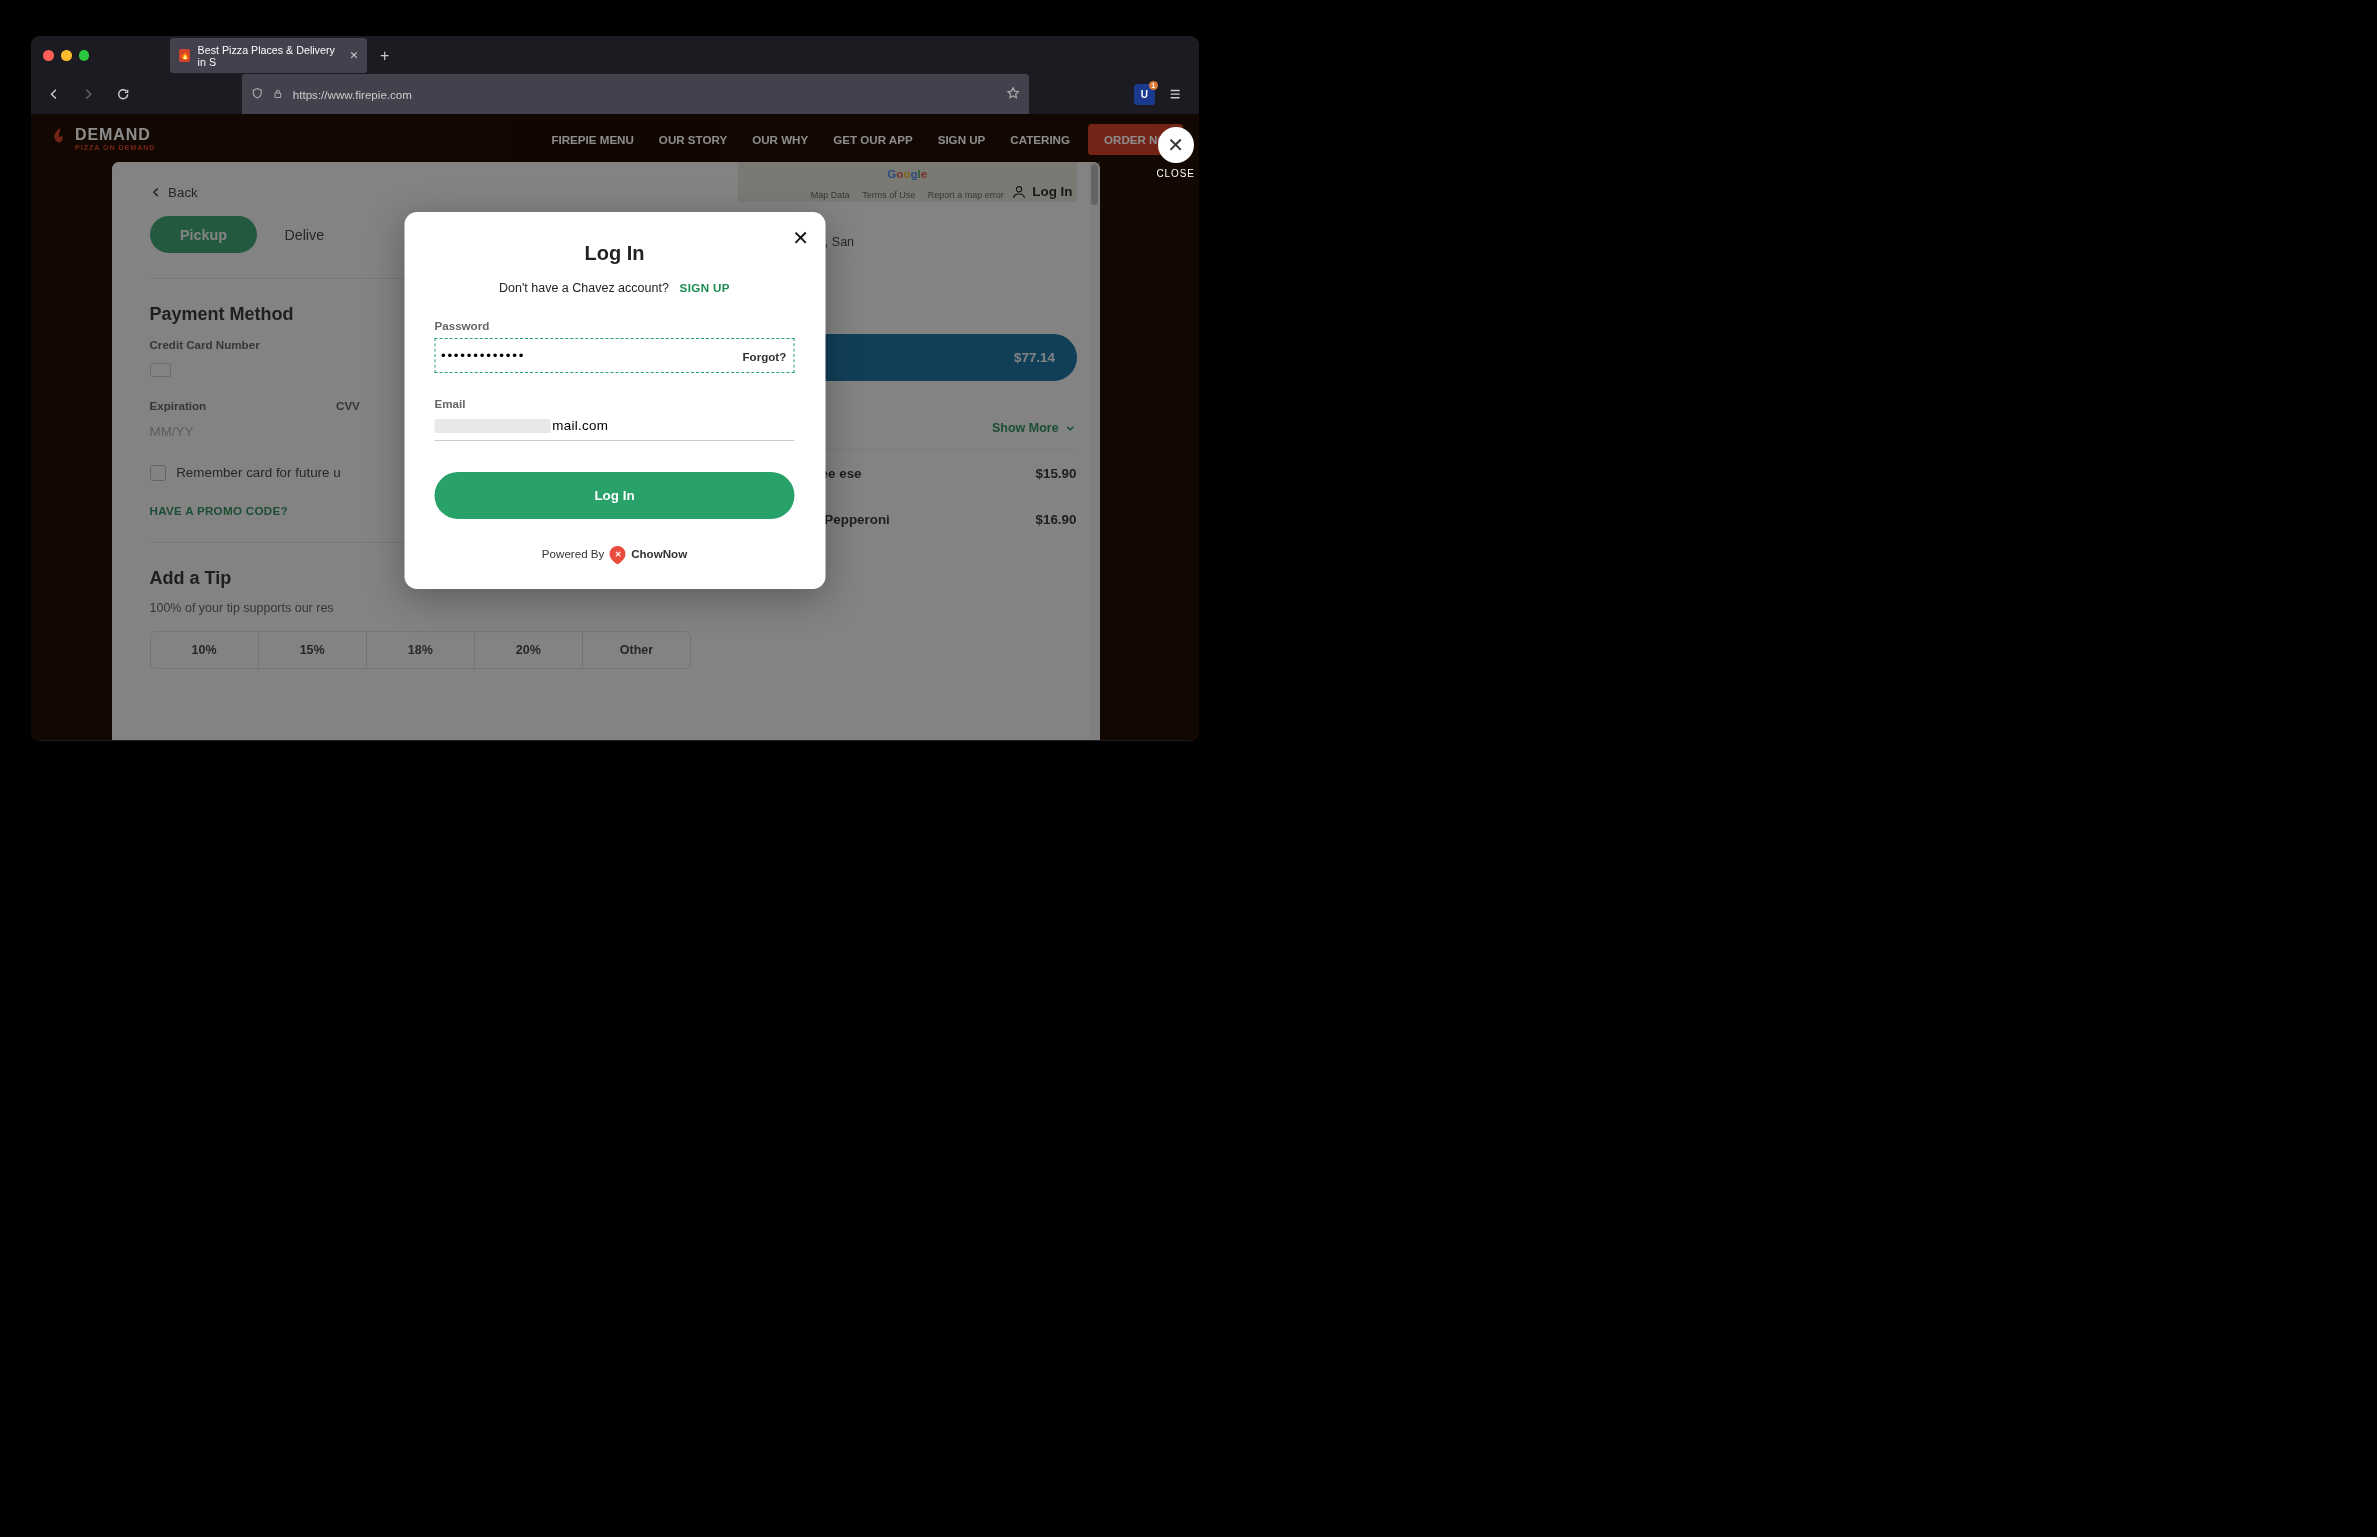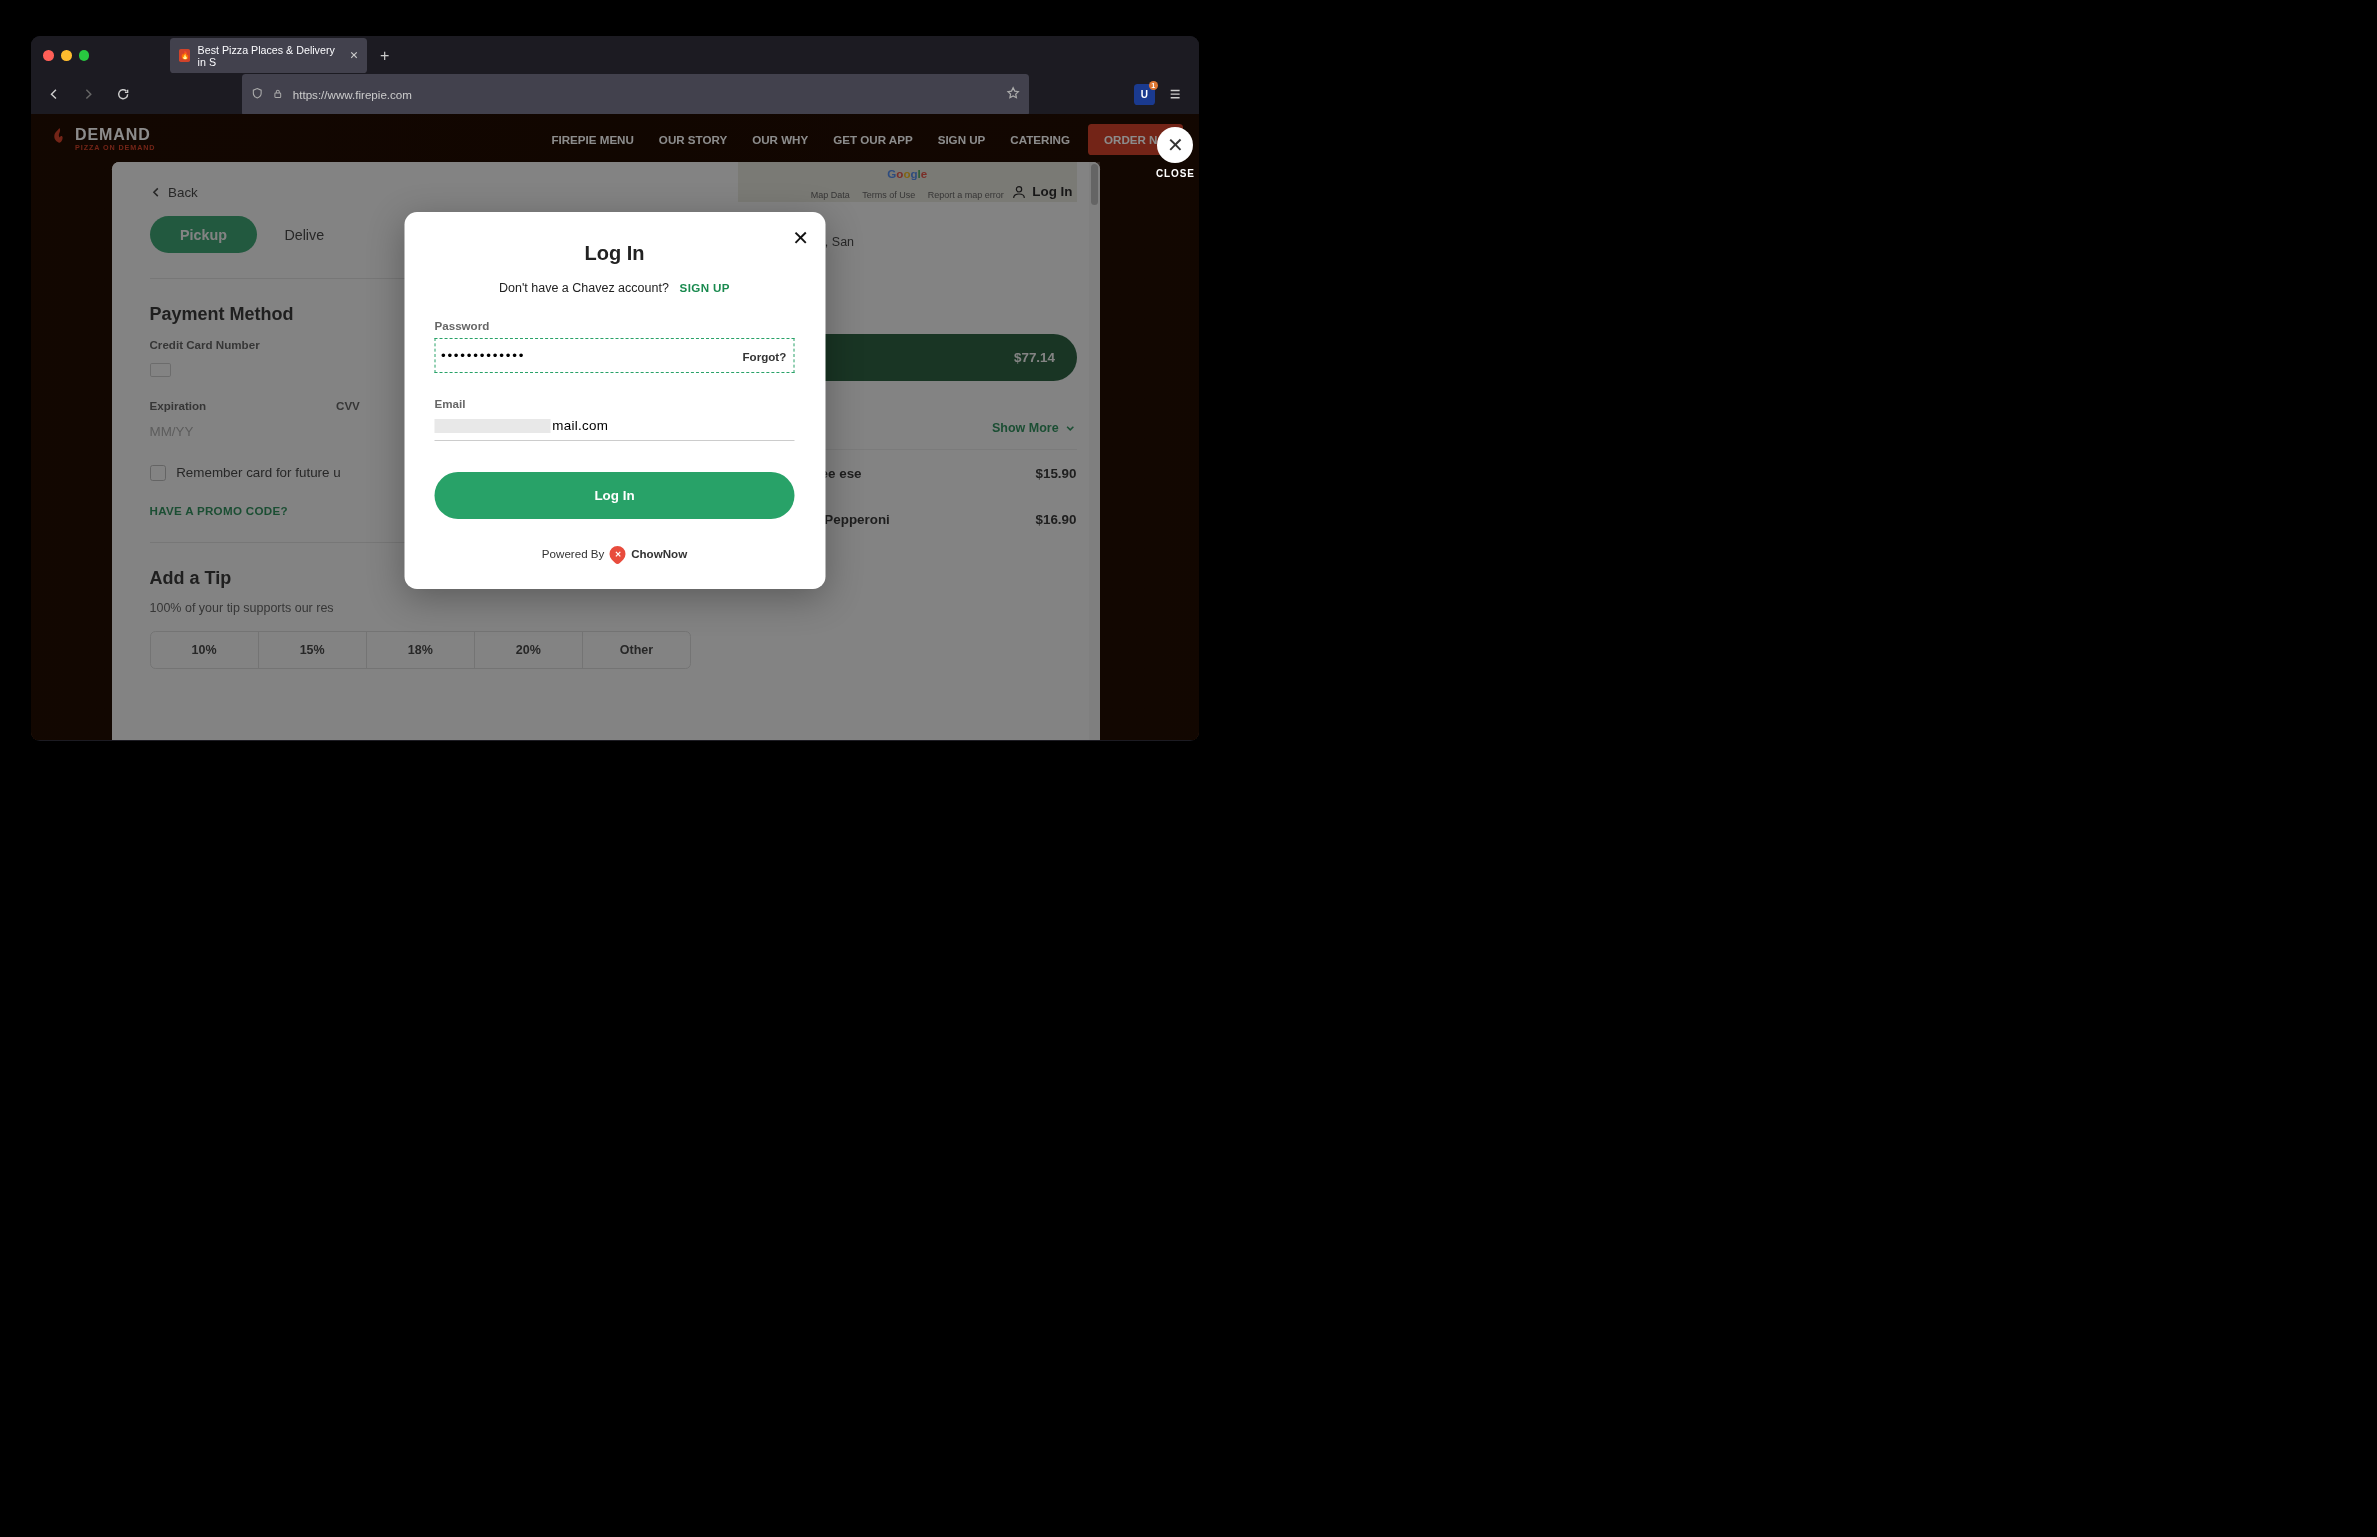"CLOSE" .close-chip .txt { font-weight: 700 -> 400 }
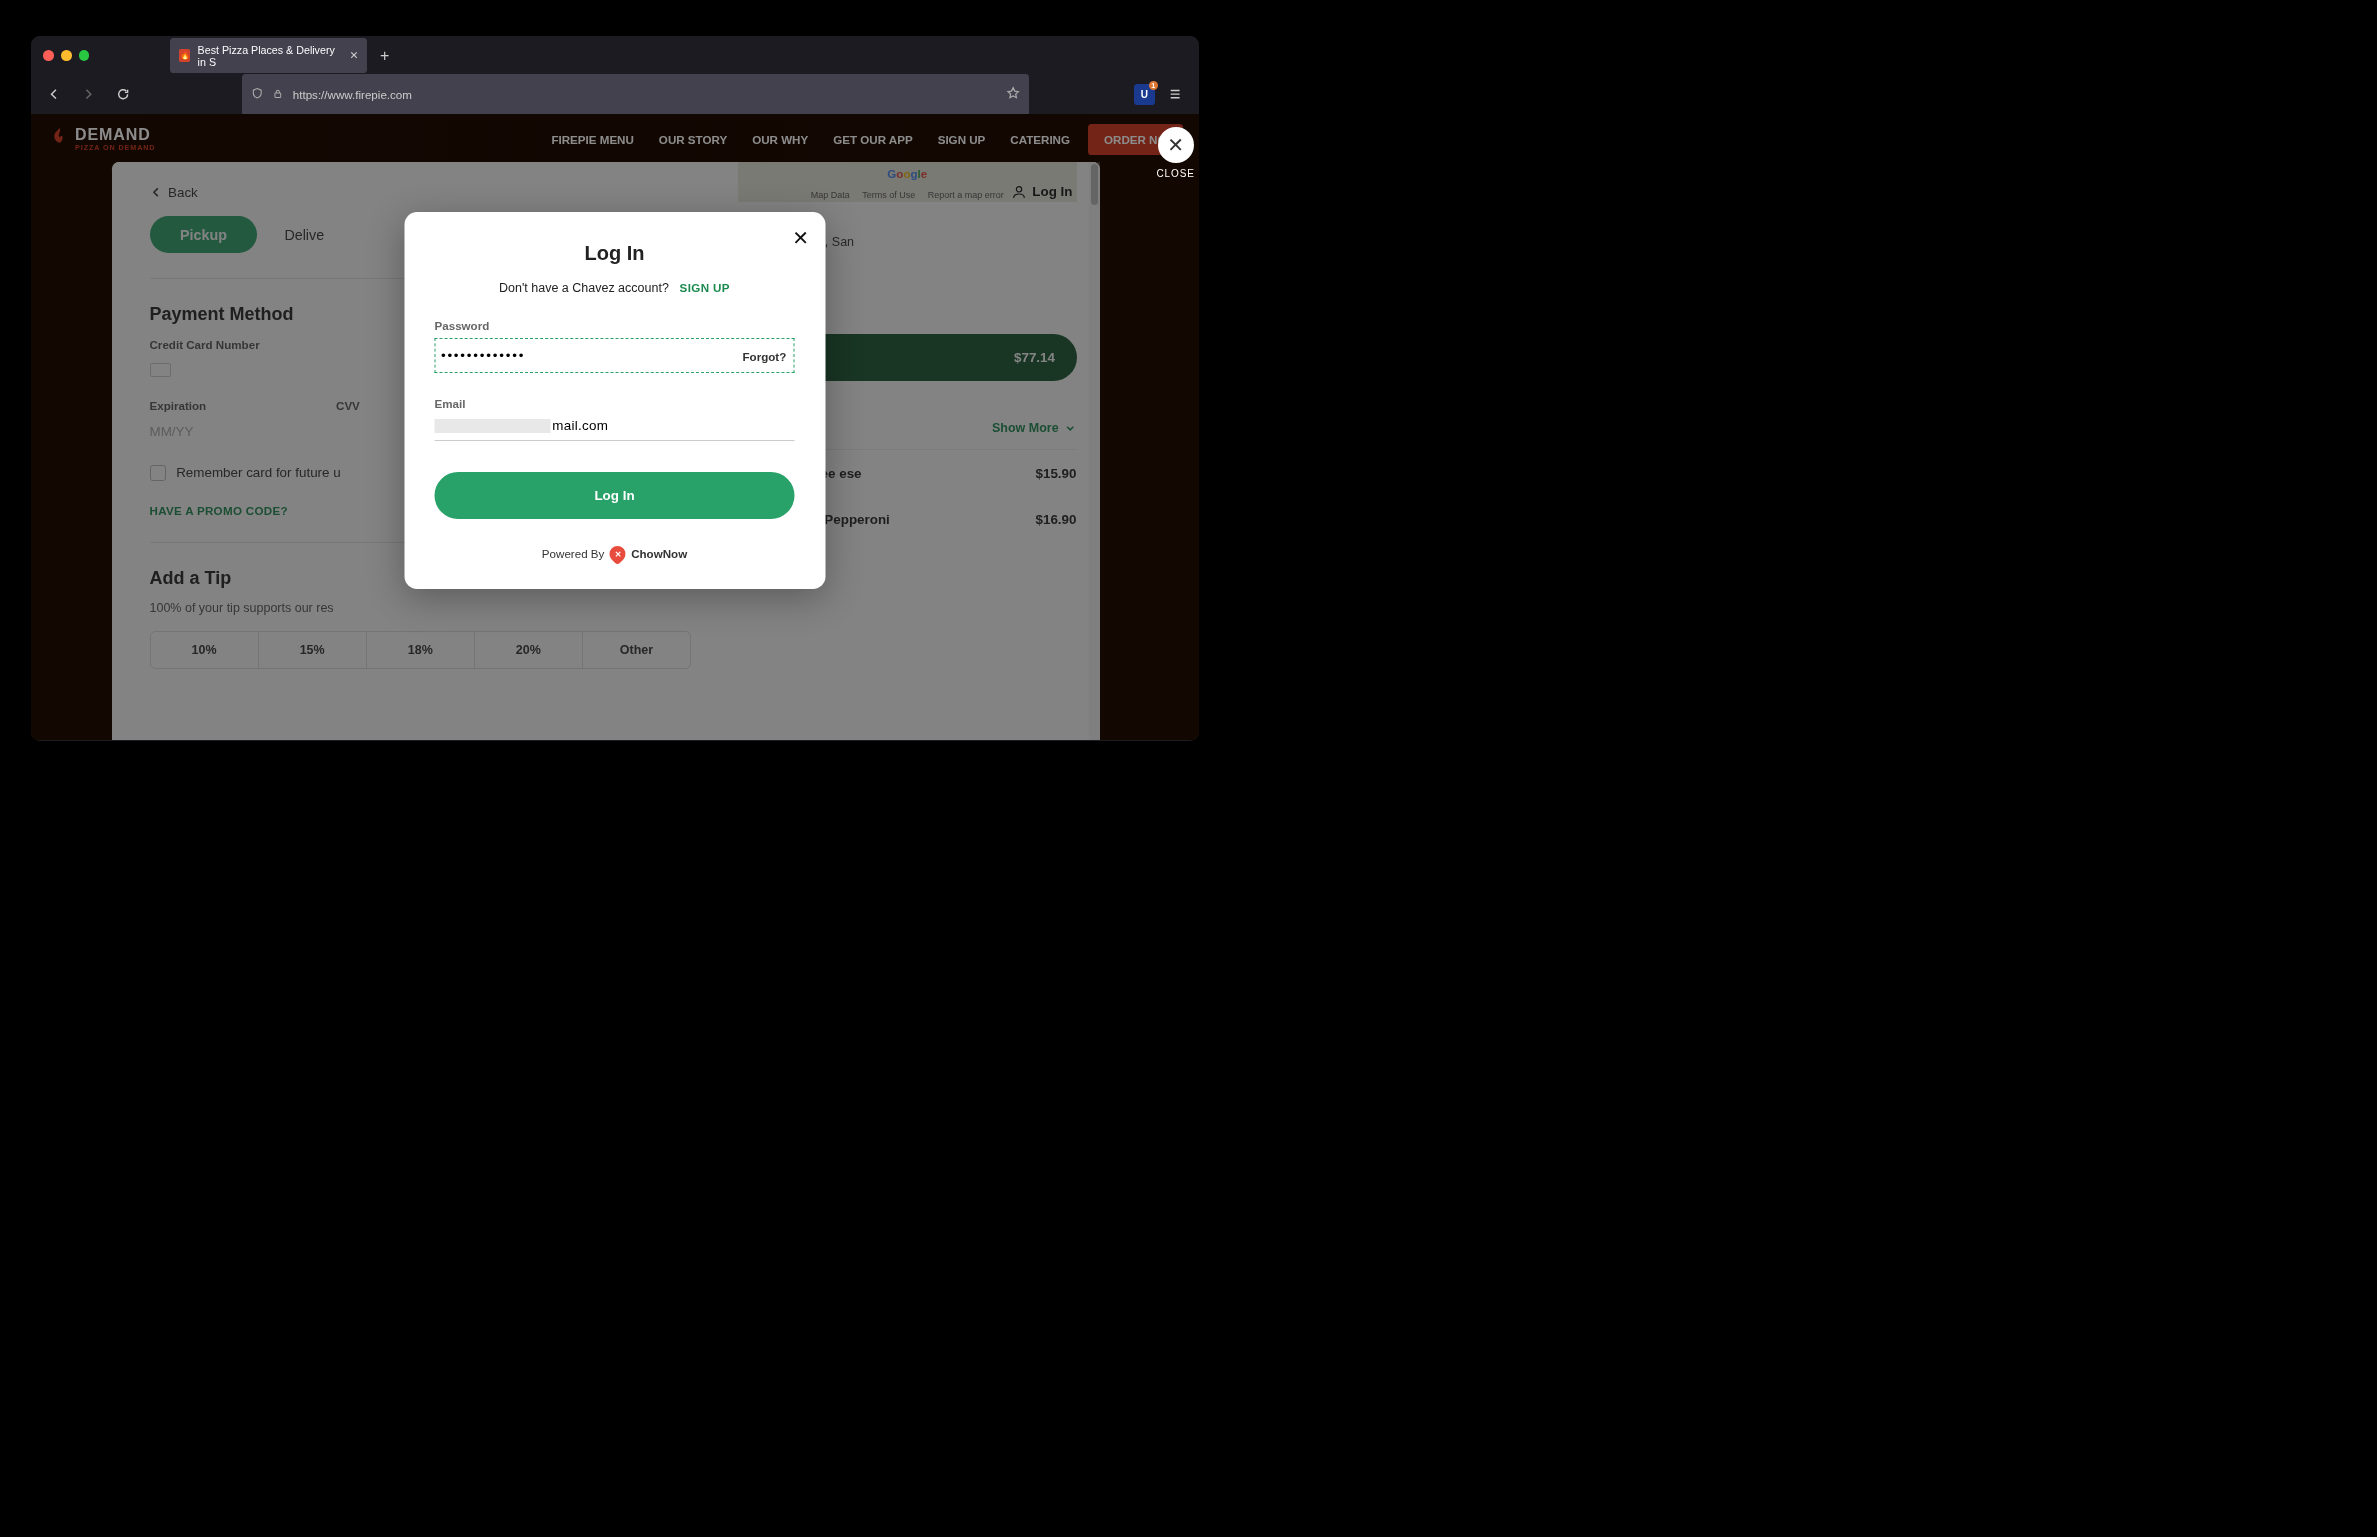"$77.14" .place-order { background: #14532d -> #0369a1 }
